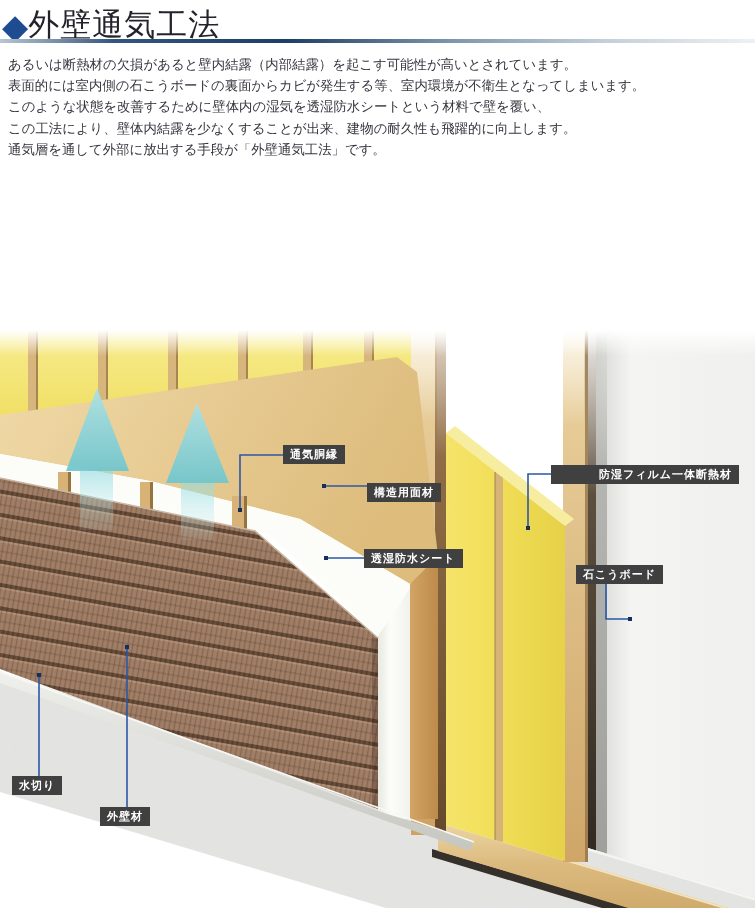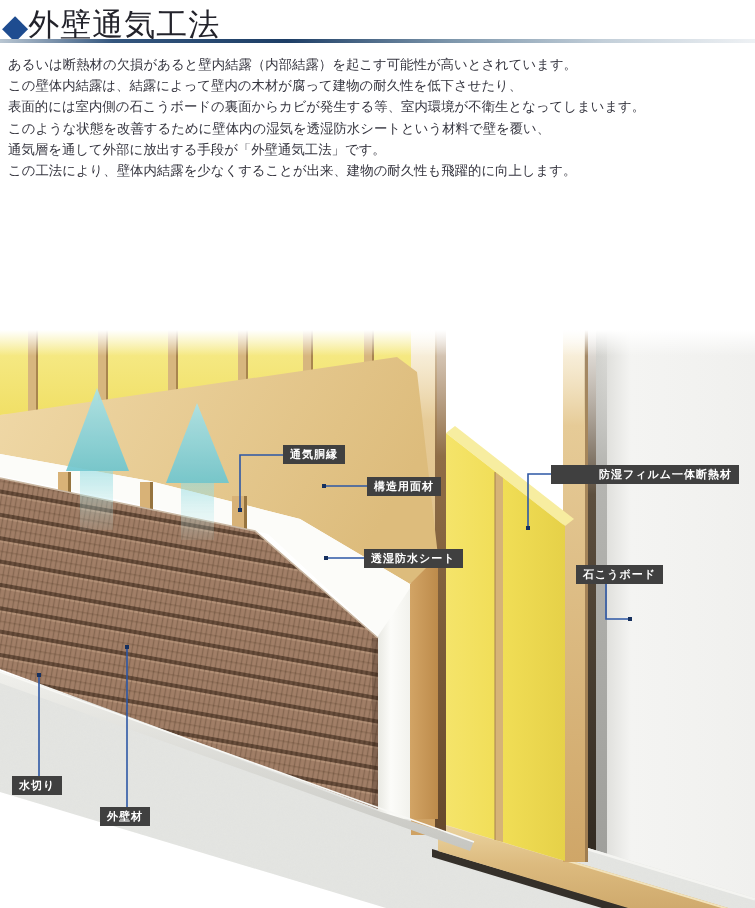"この壁体内結露は、結露によって壁内の木材が腐って建物の耐久性を低下させたり、" div.line { html: <div>この壁体内結露は、結露によって壁内の木材が腐って建物の耐久性を低下させたり、</div> -> none }
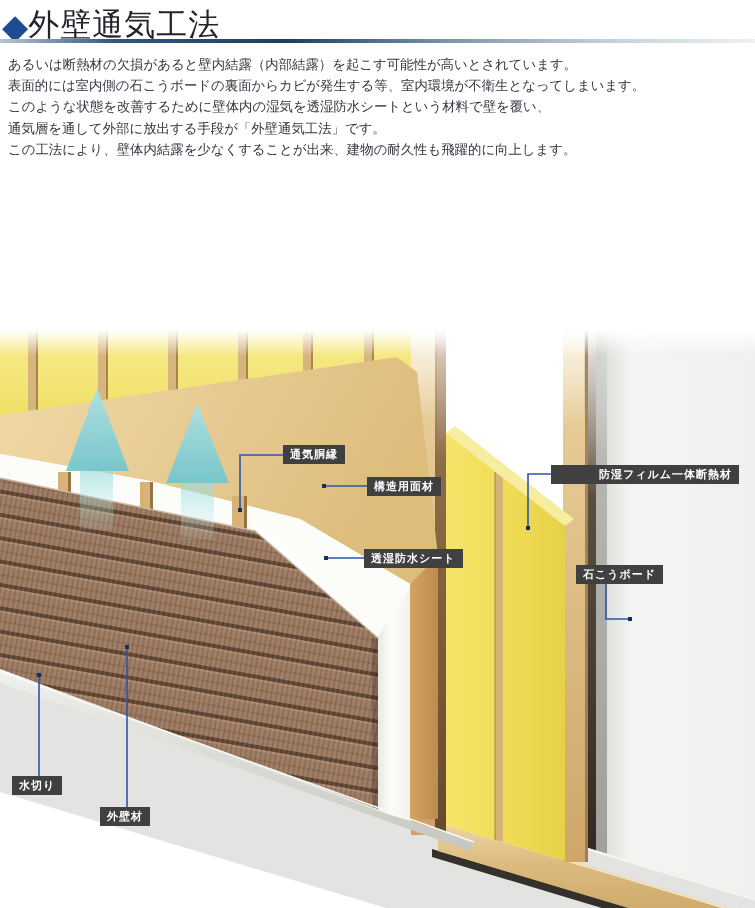"通気層を通して外部に放出する手段が「外壁通気工法」です。" div.line { order: before "この工法により、壁体内結露を少なくすることが出来、建物の耐久性も飛躍的に向上しま" -> after "この工法により、壁体内結露を少なくすることが出来、建物の耐久性も飛躍的に向上しま" }
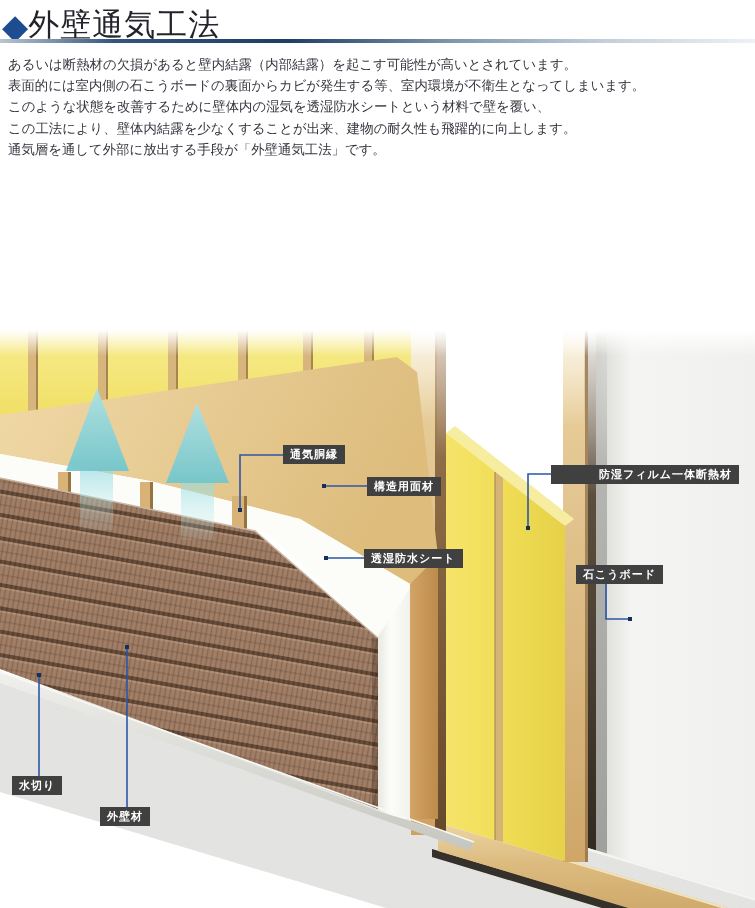"構造用面材" .lbl-struct { top: 147px -> 153px }
